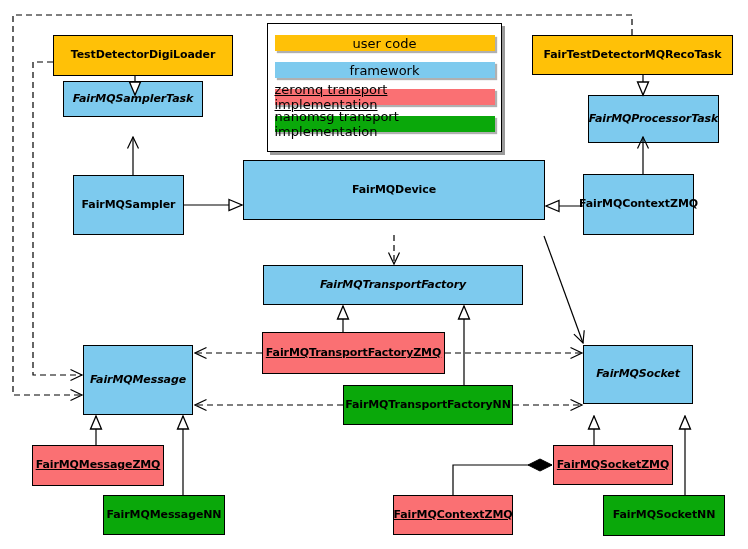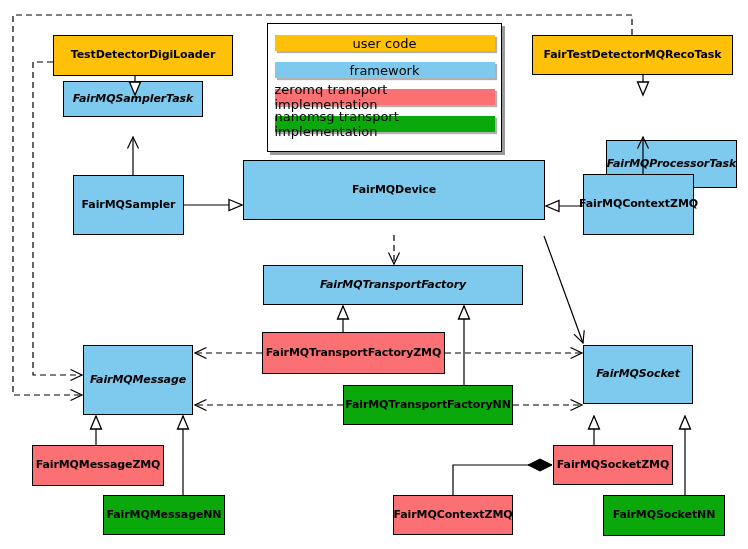"zeromq transport implementation" .c-zmq { text-decoration: none -> underline }
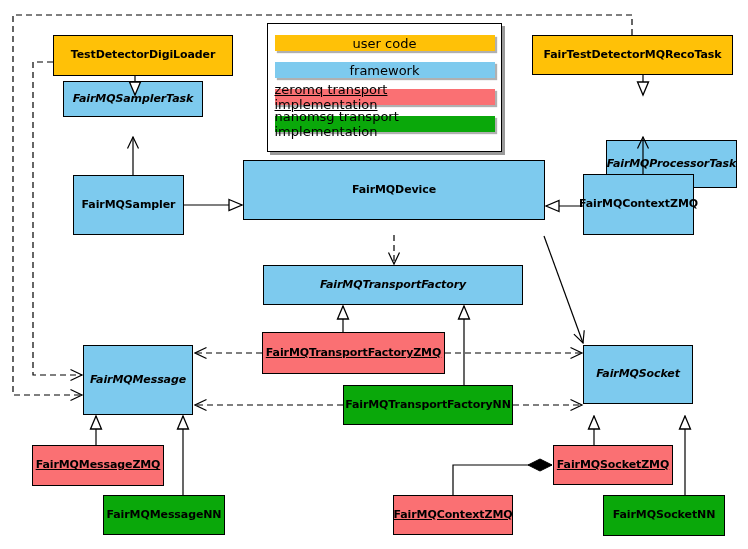"FairMQProcessorTask" div.node { left: 606px -> 588px; margin-top: 45px -> none }
